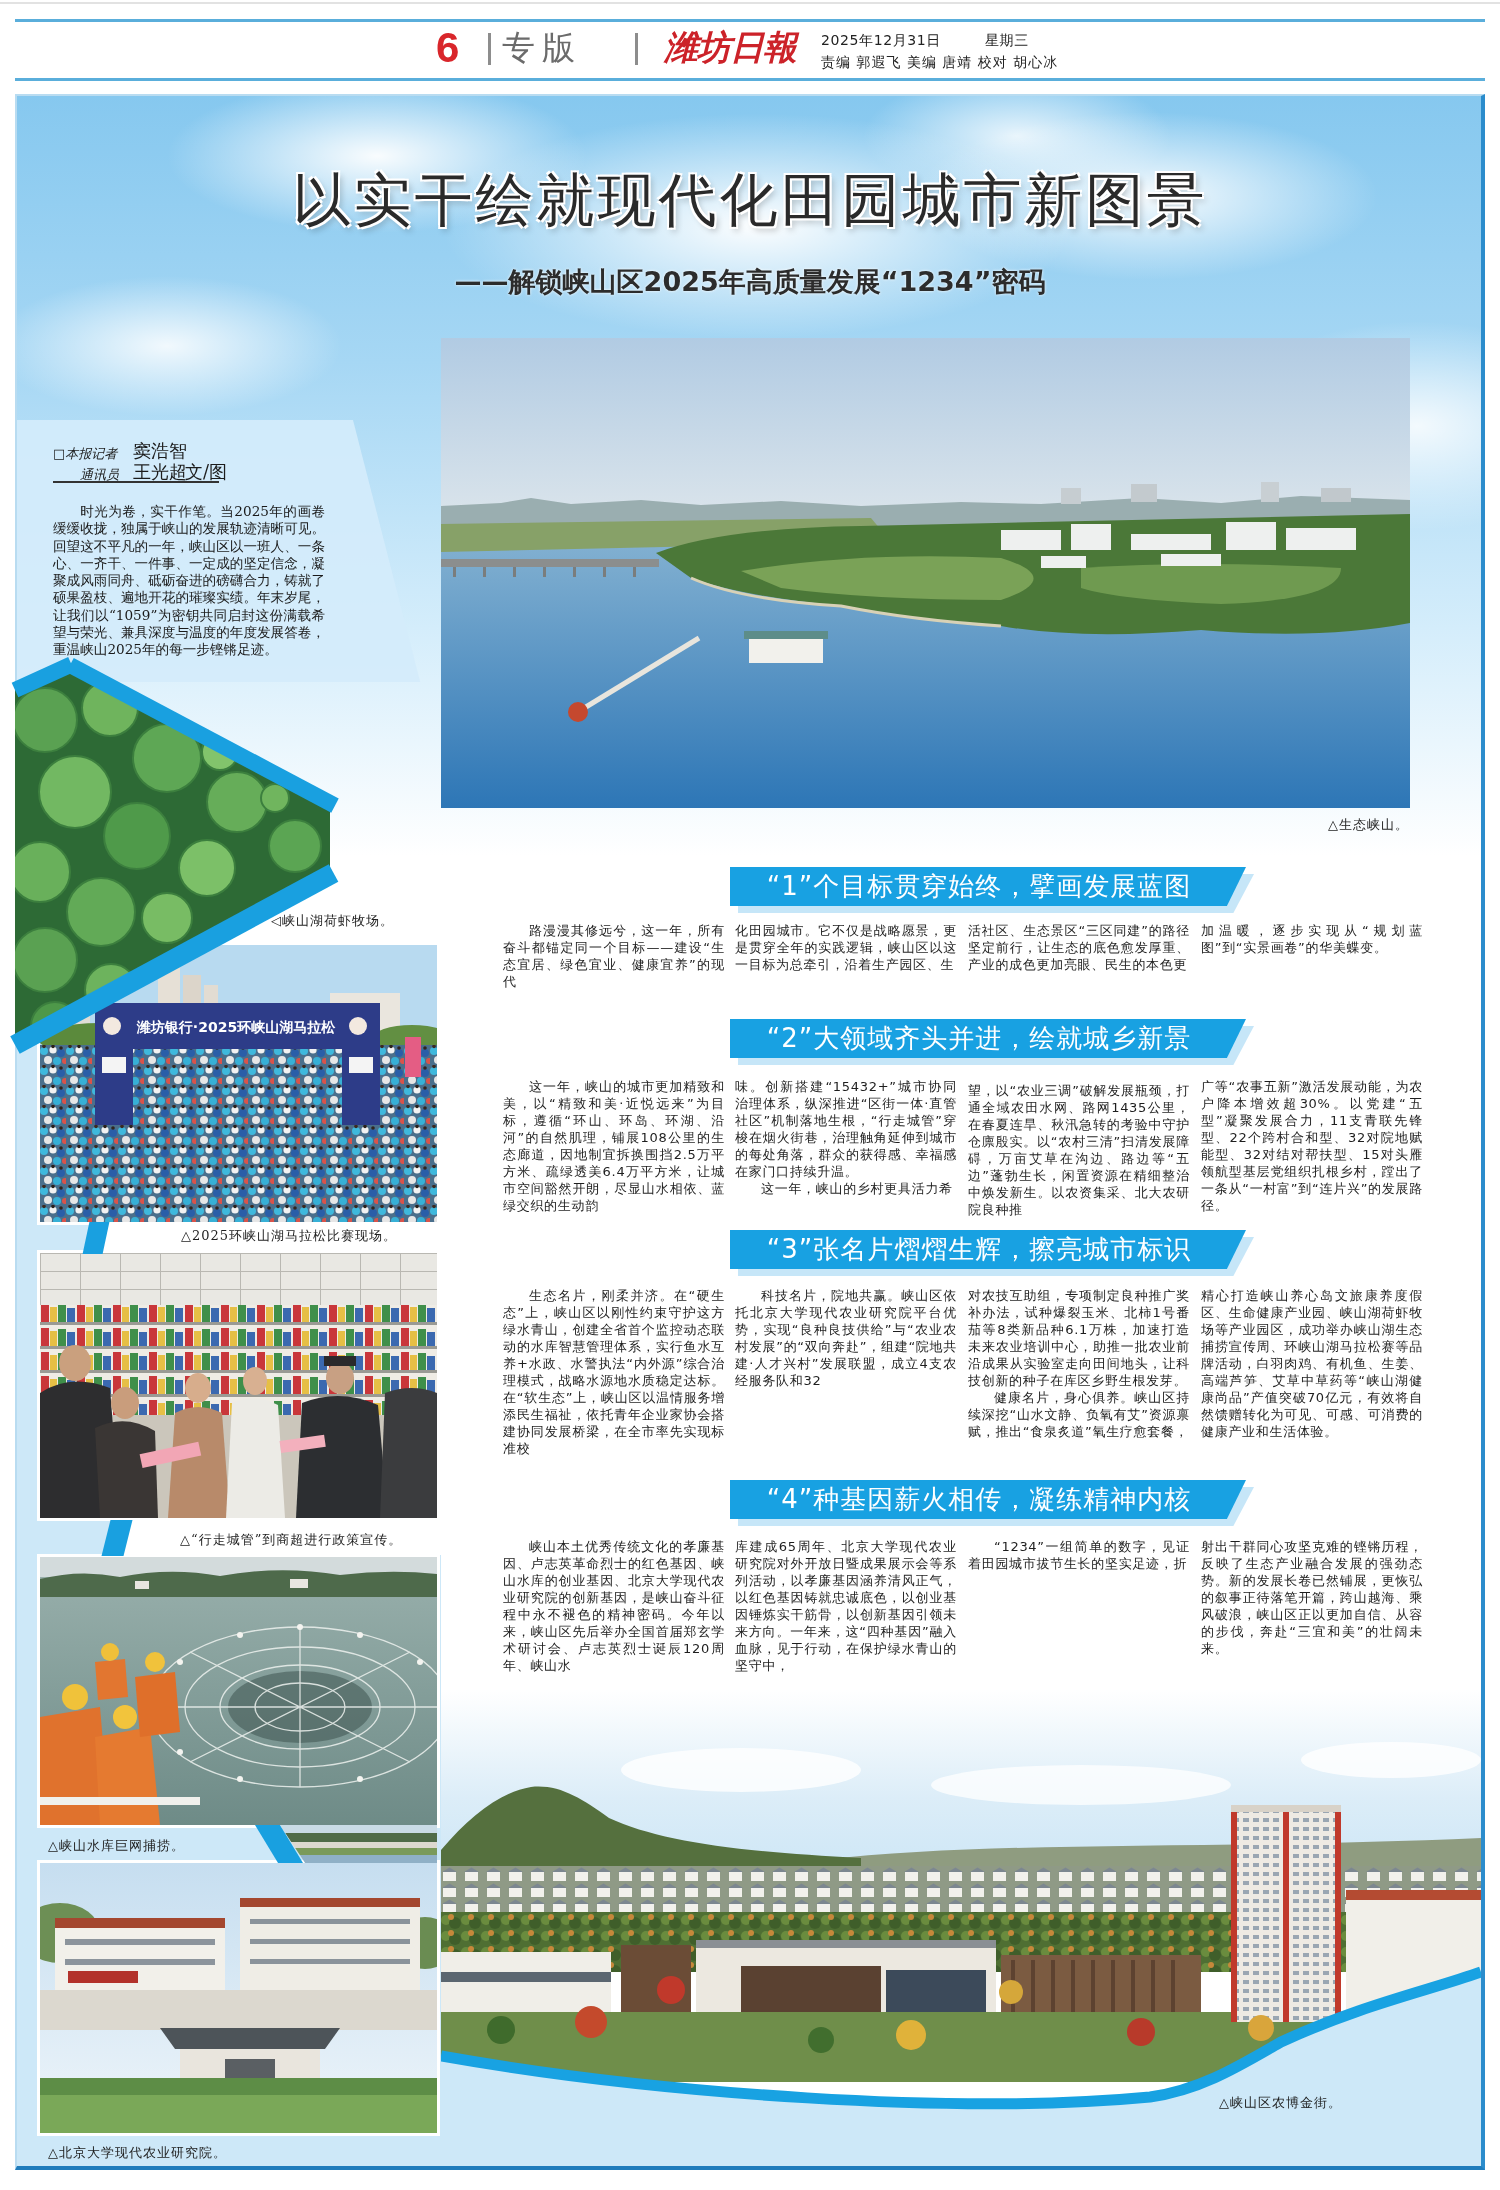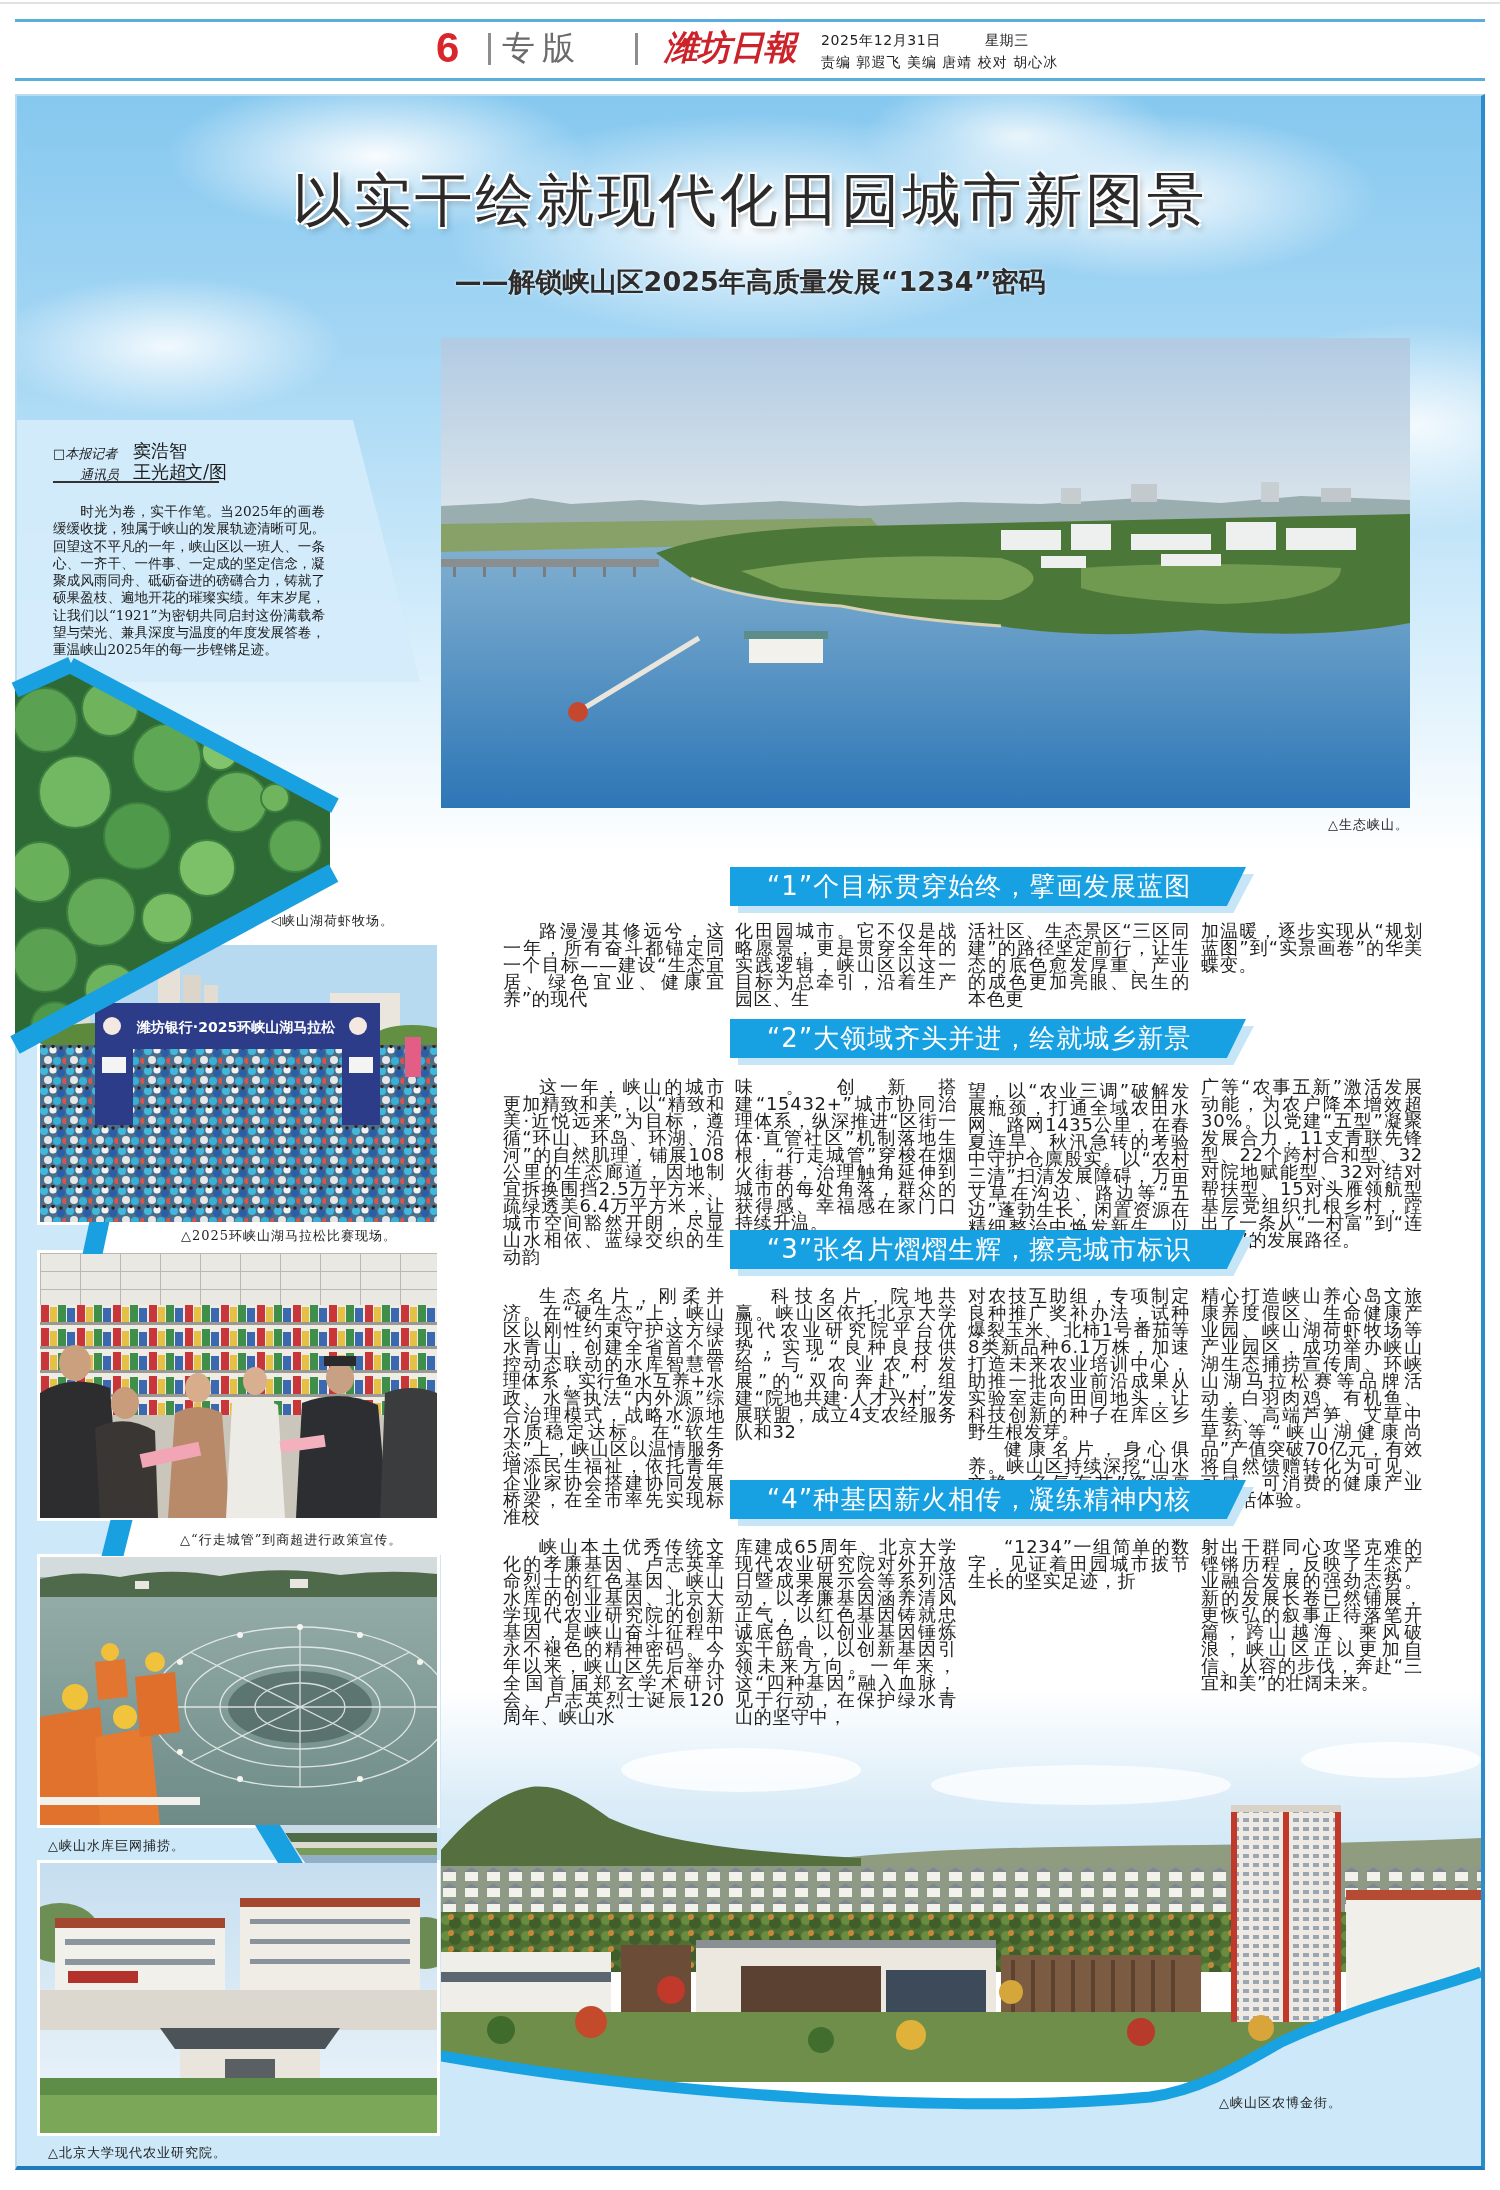"时光为卷，实干作笔。当2025年的画卷缓缓收拢，独属于峡山的发展轨迹清晰可见。回" p.intro { text: 1921 -> 1059 }
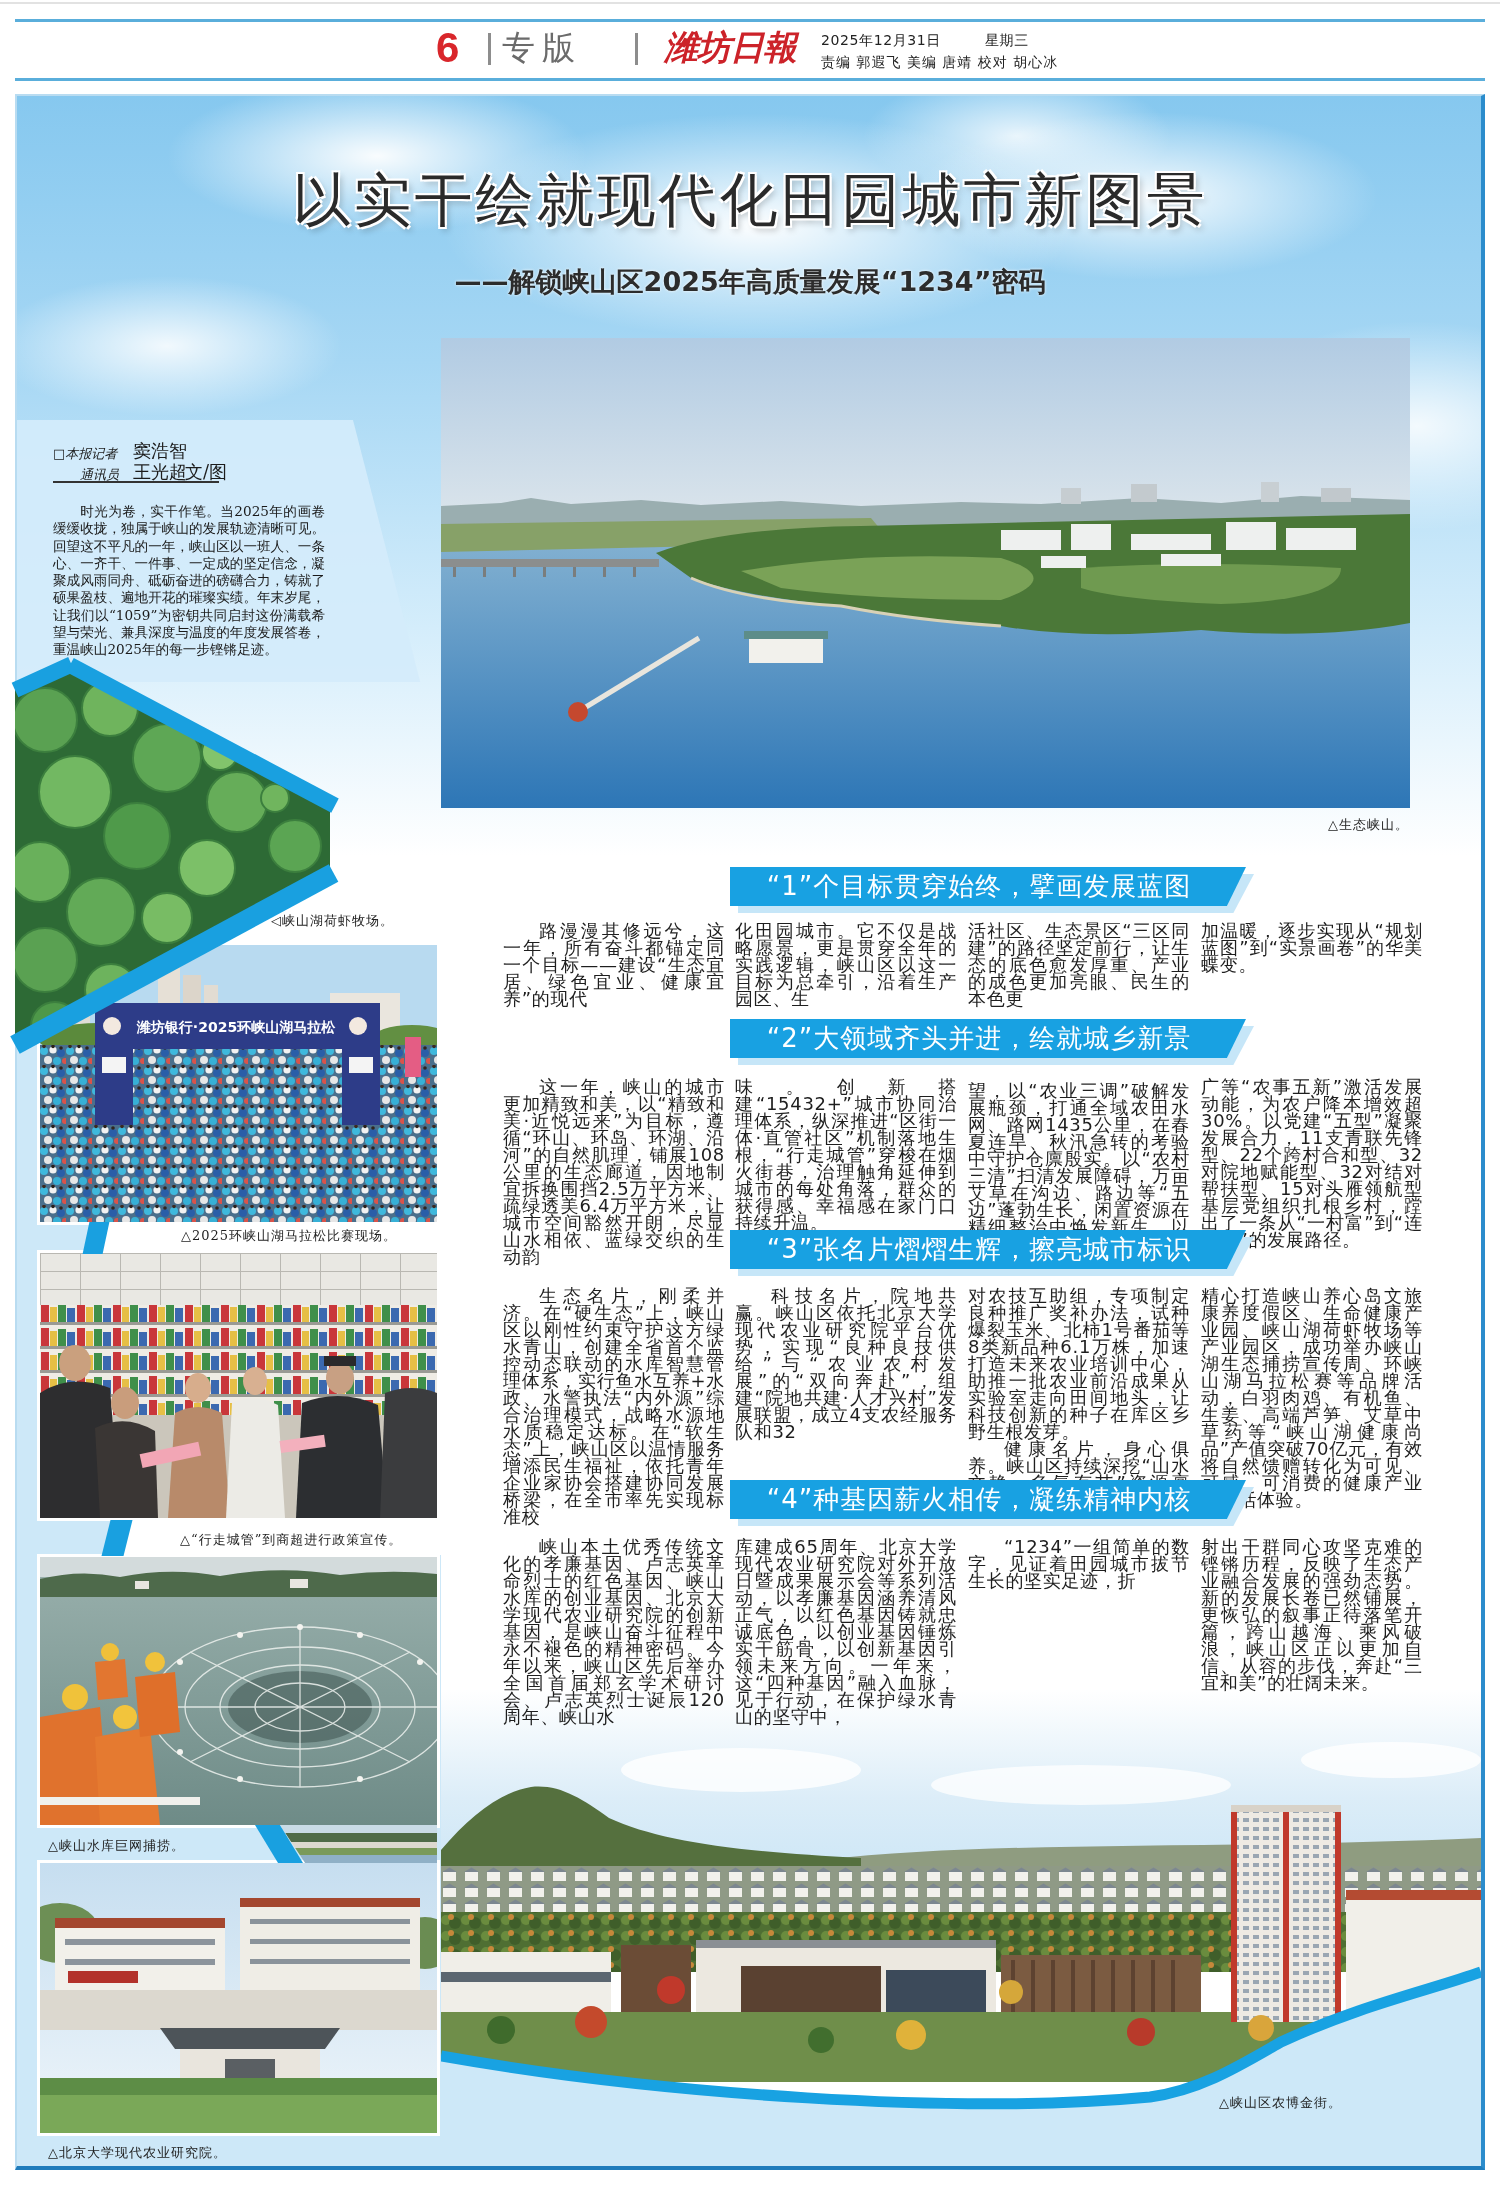"路漫漫其修远兮，这一年，所有奋斗都锚定同一个目标——建设“生态宜居、绿色宜业、健" .col { font-size: 18px -> 13px }
